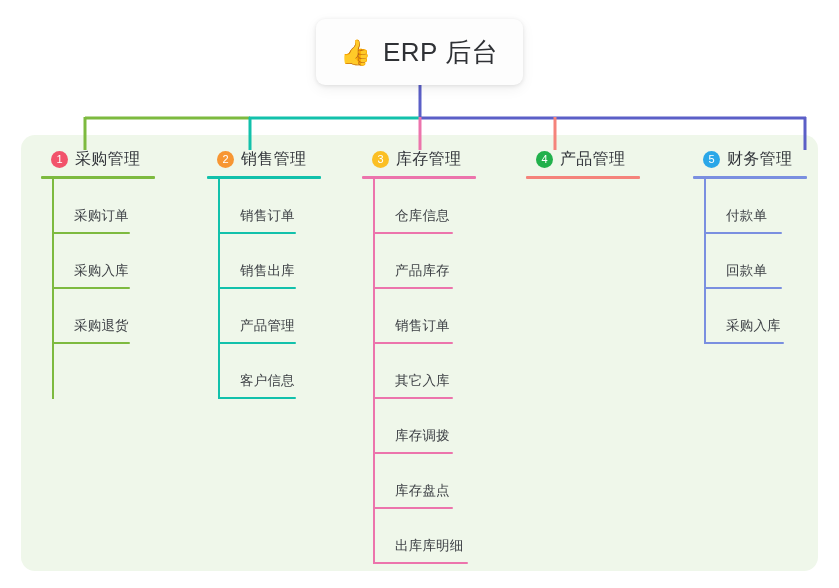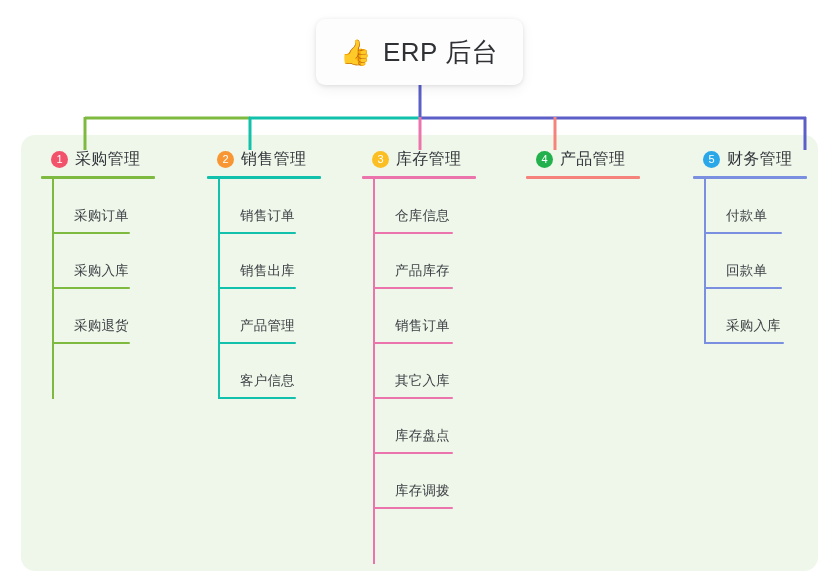"库存盘点" div.leaf { order: before "库存调拨" -> after "库存调拨" }
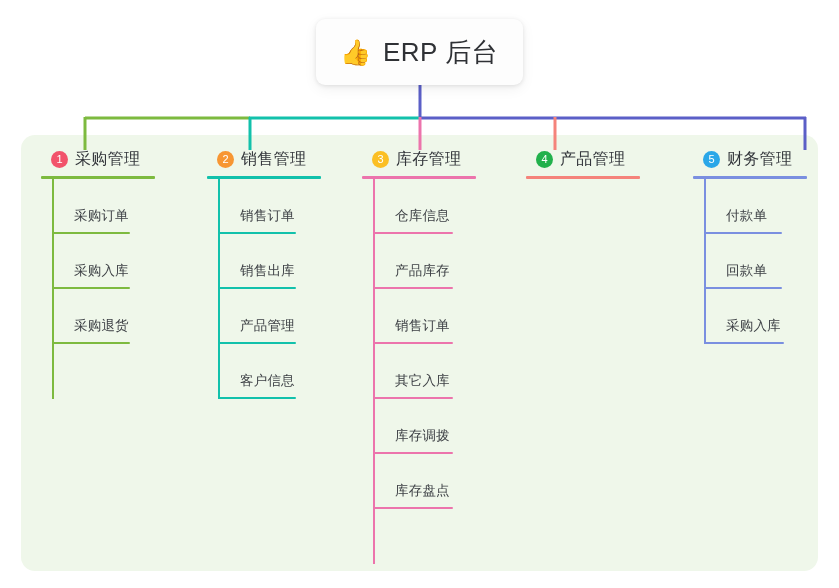"出库库明细" div.leaf { html: none -> <div> <span>出库库明细</span> <div></div> </div> }
